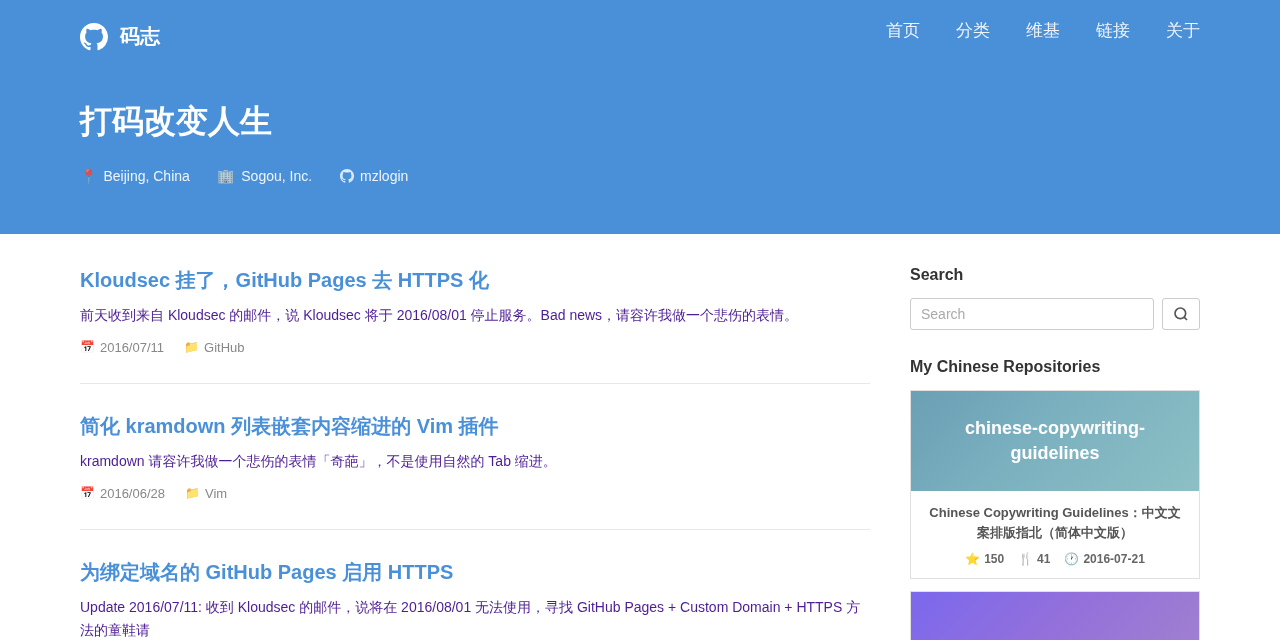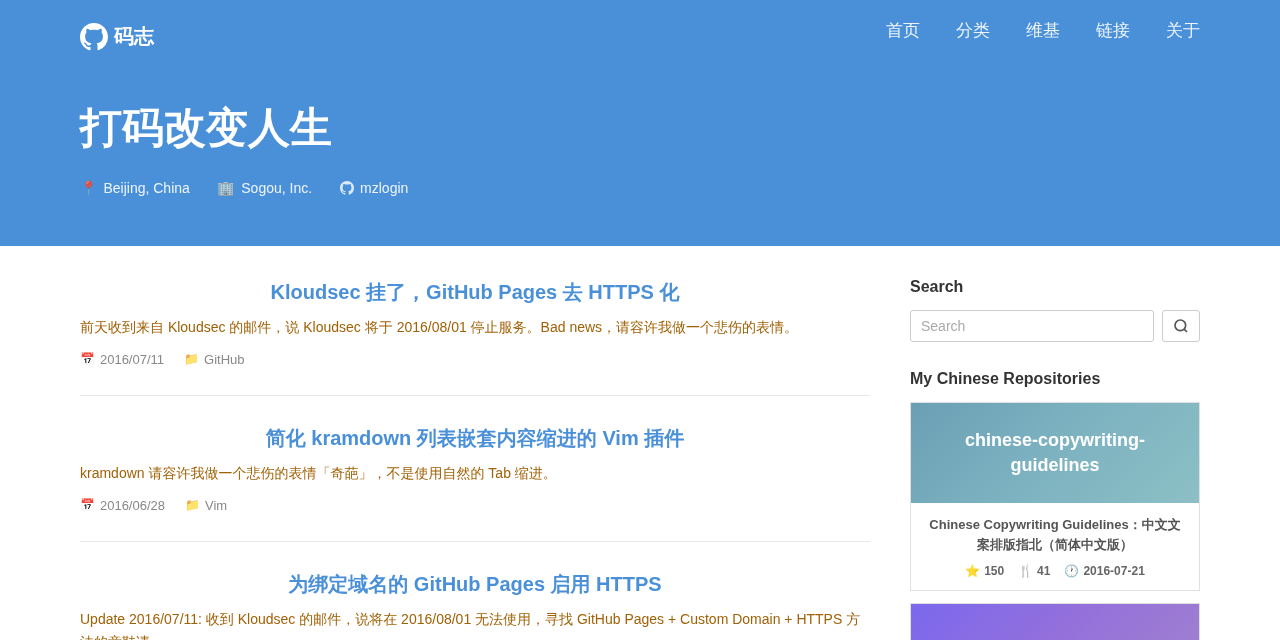"码志" .site-logo { gap: 6px -> 12px }
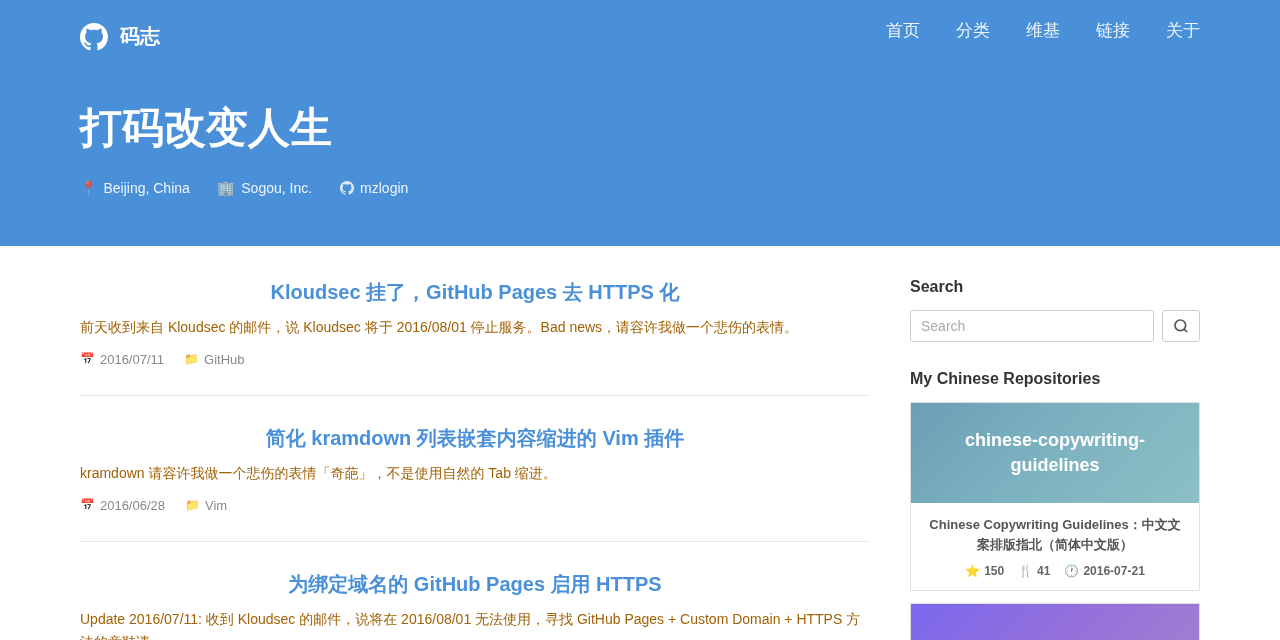"打码改变人生" .hero-title { font-size: 42px -> 32px }
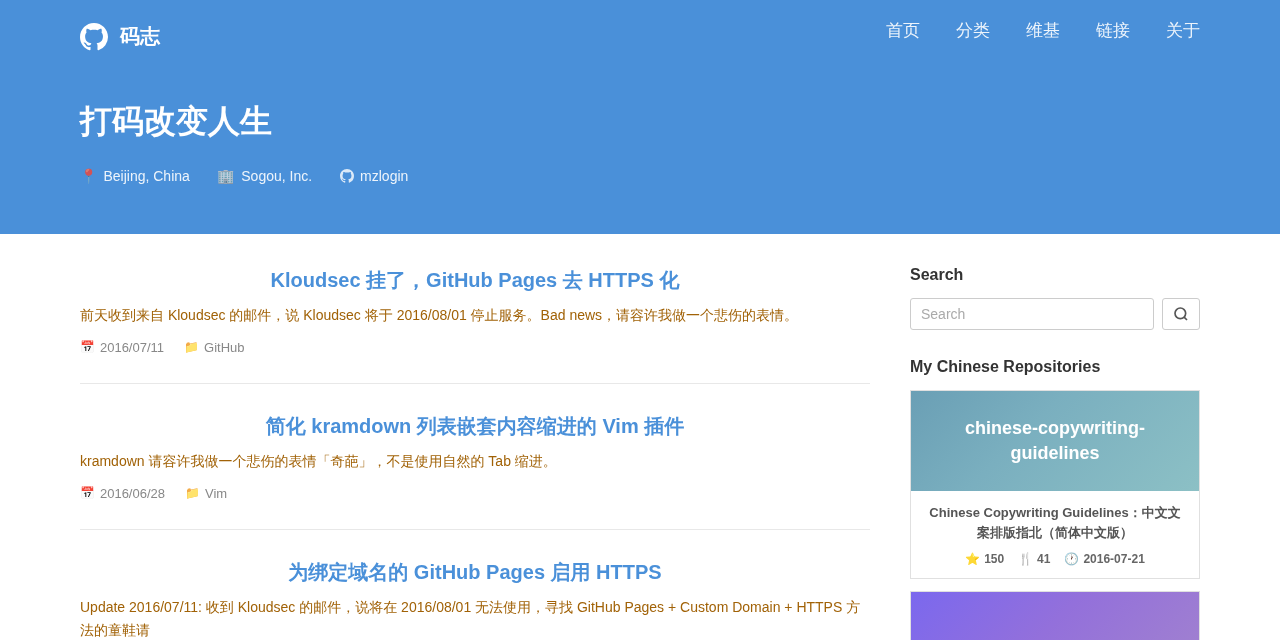"Kloudsec 挂了，GitHub Pages 去 HTTPS" .post-title { text-align: center -> none }
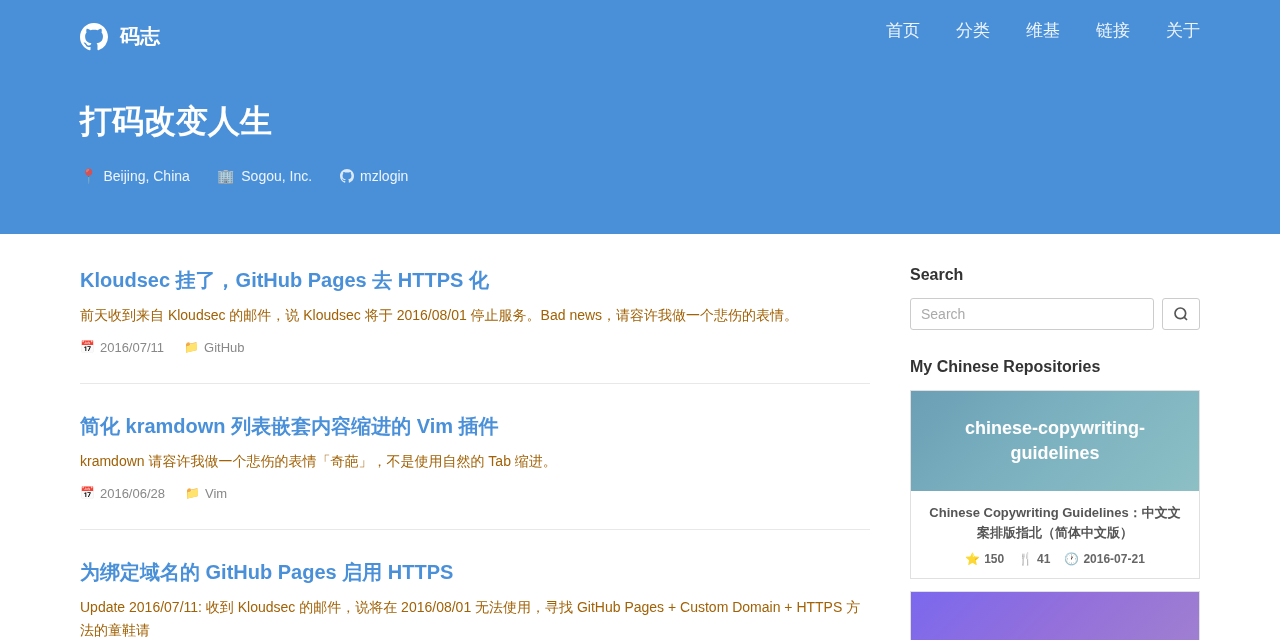"前天收到来自 Kloudsec 的邮件，说 Kloudsec 将于" .post-excerpt { color: #a16207 -> #4c1d95 }
